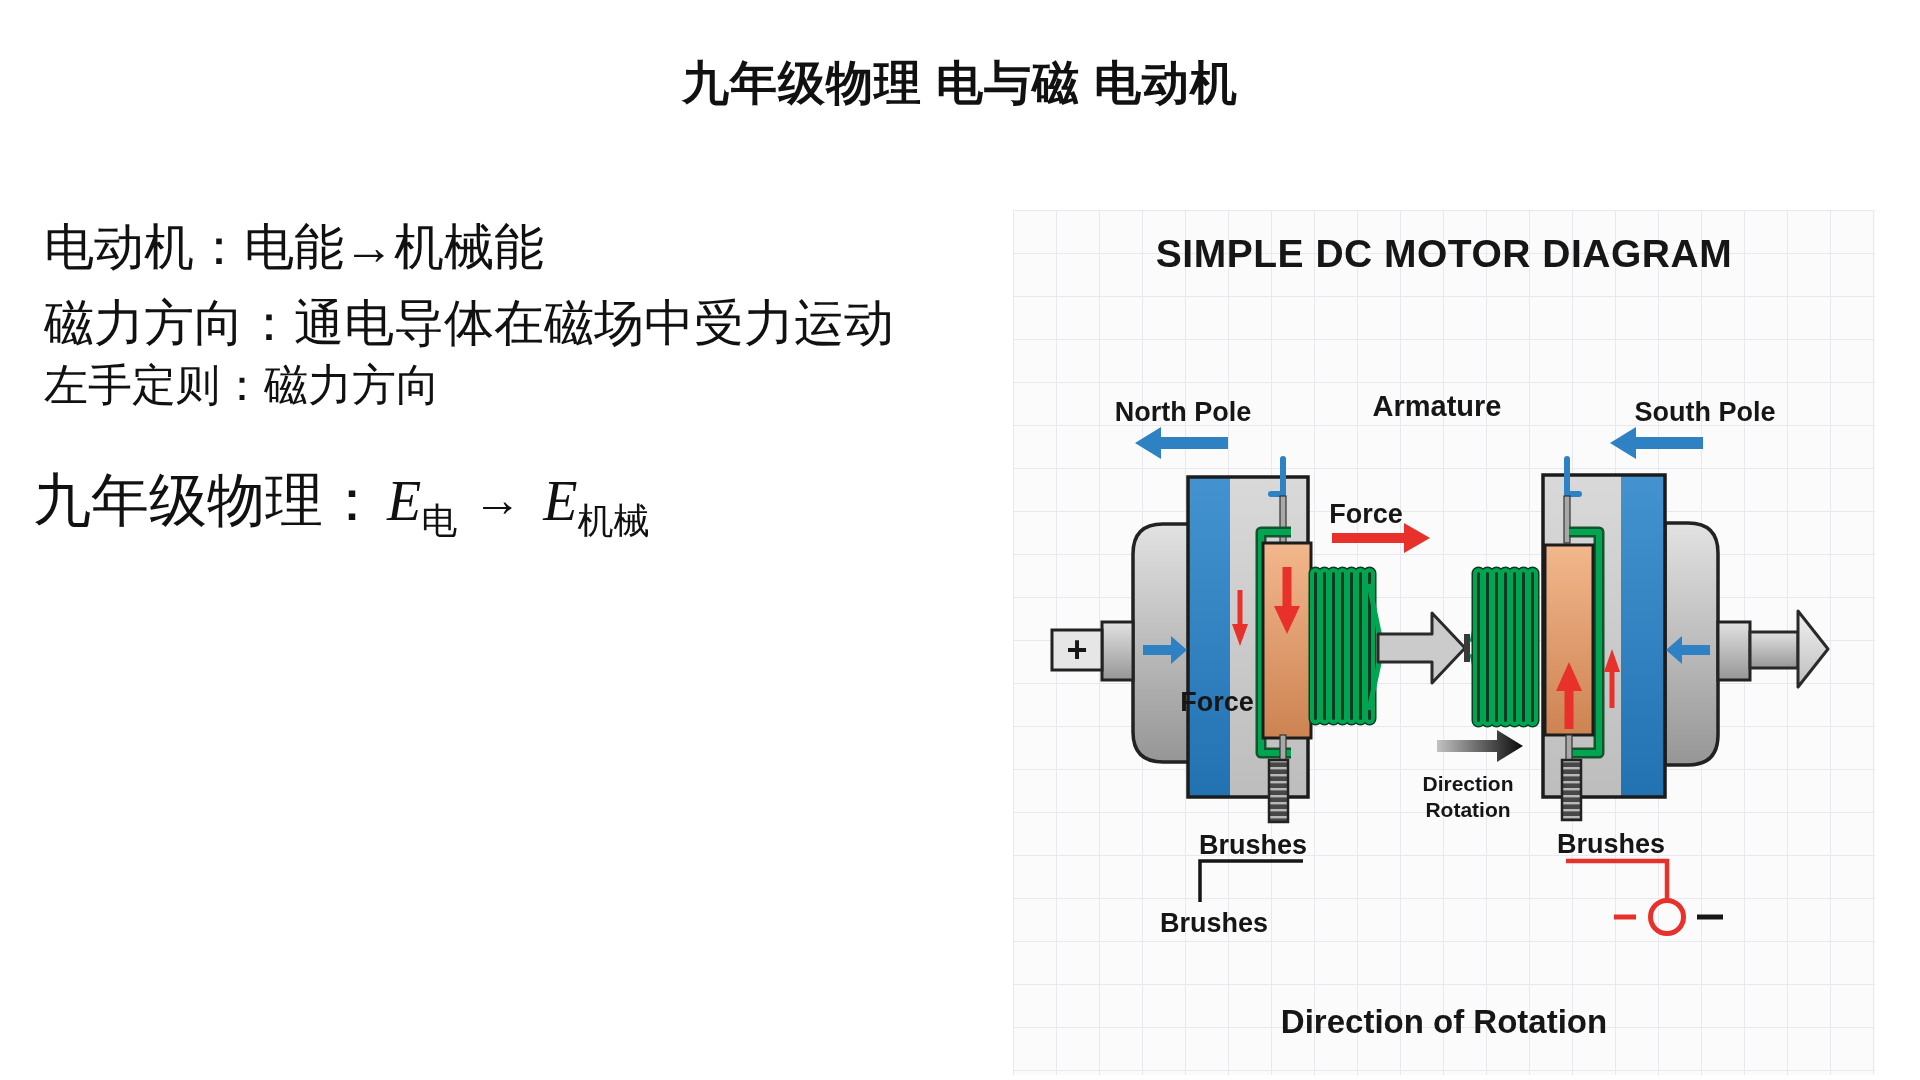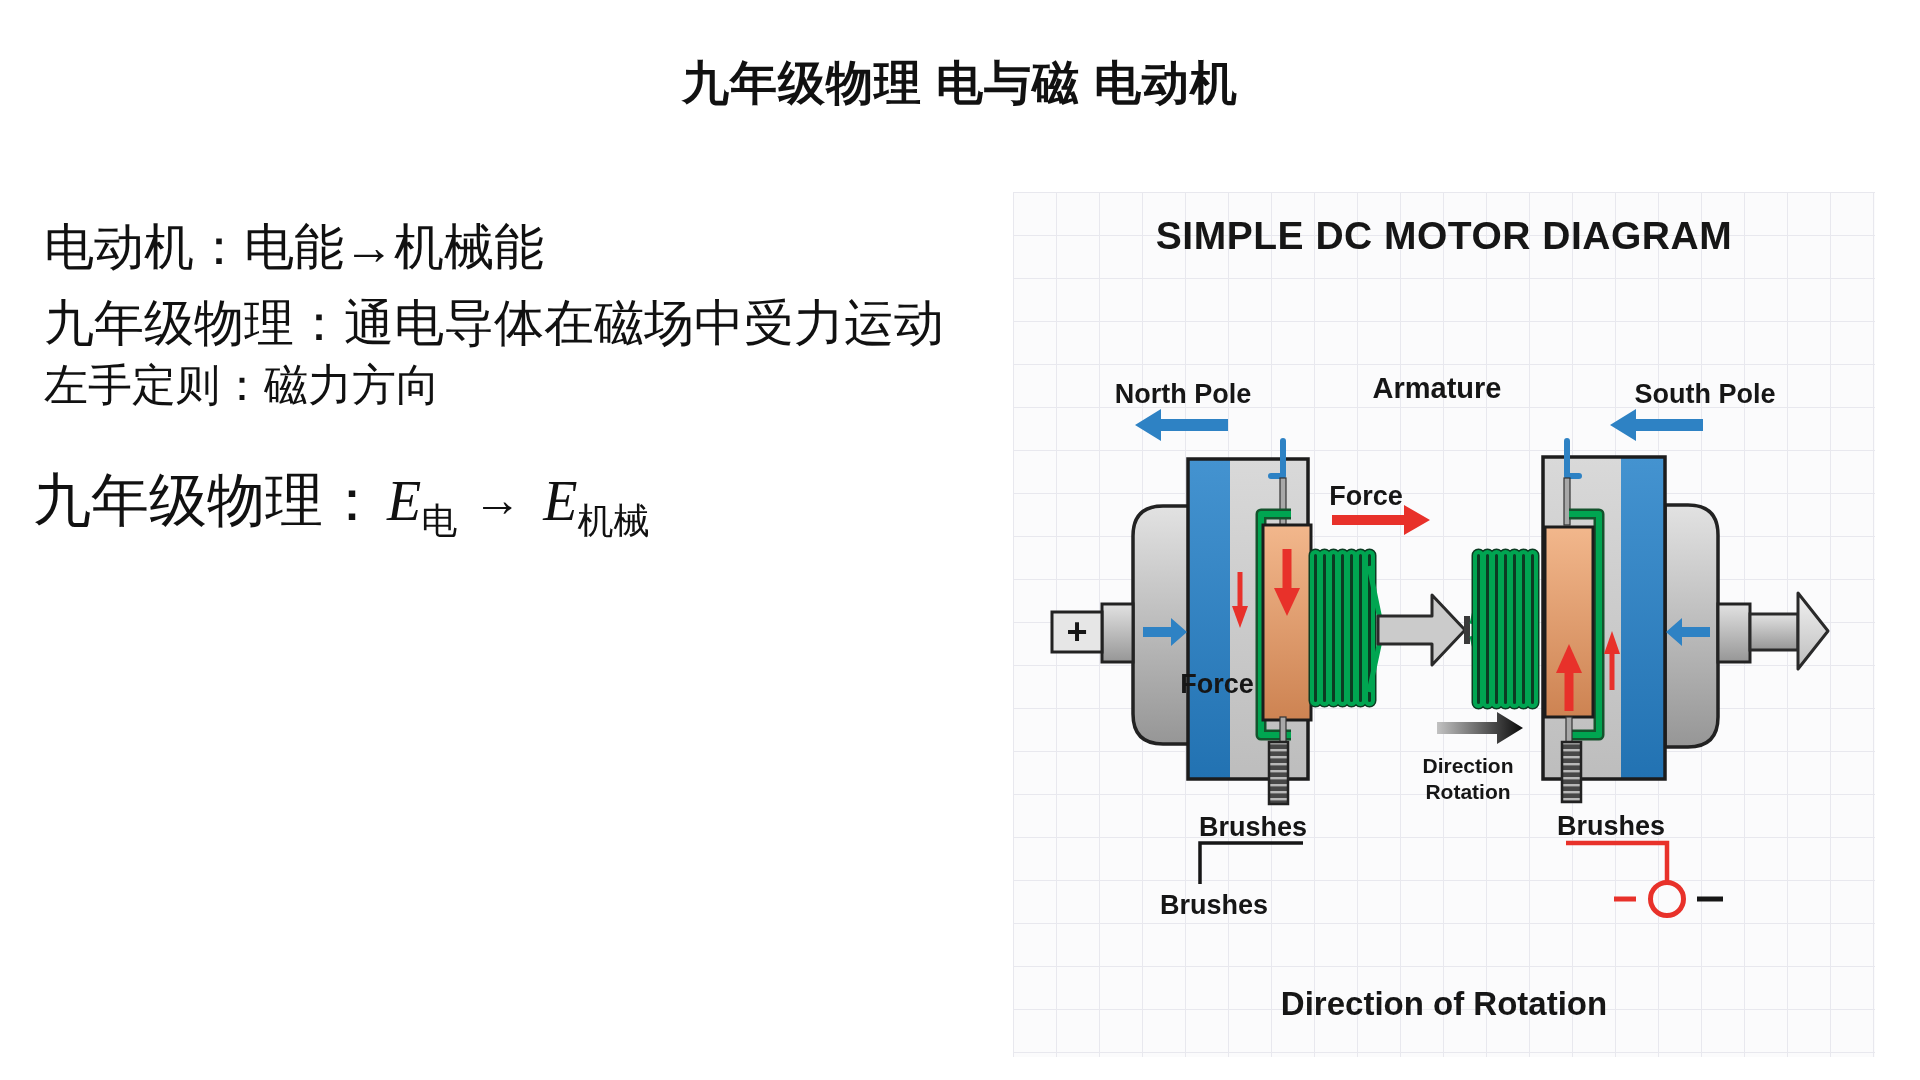"SIMPLE DC MOTOR DIAGRAM" .panel { top: 192px -> 210px }
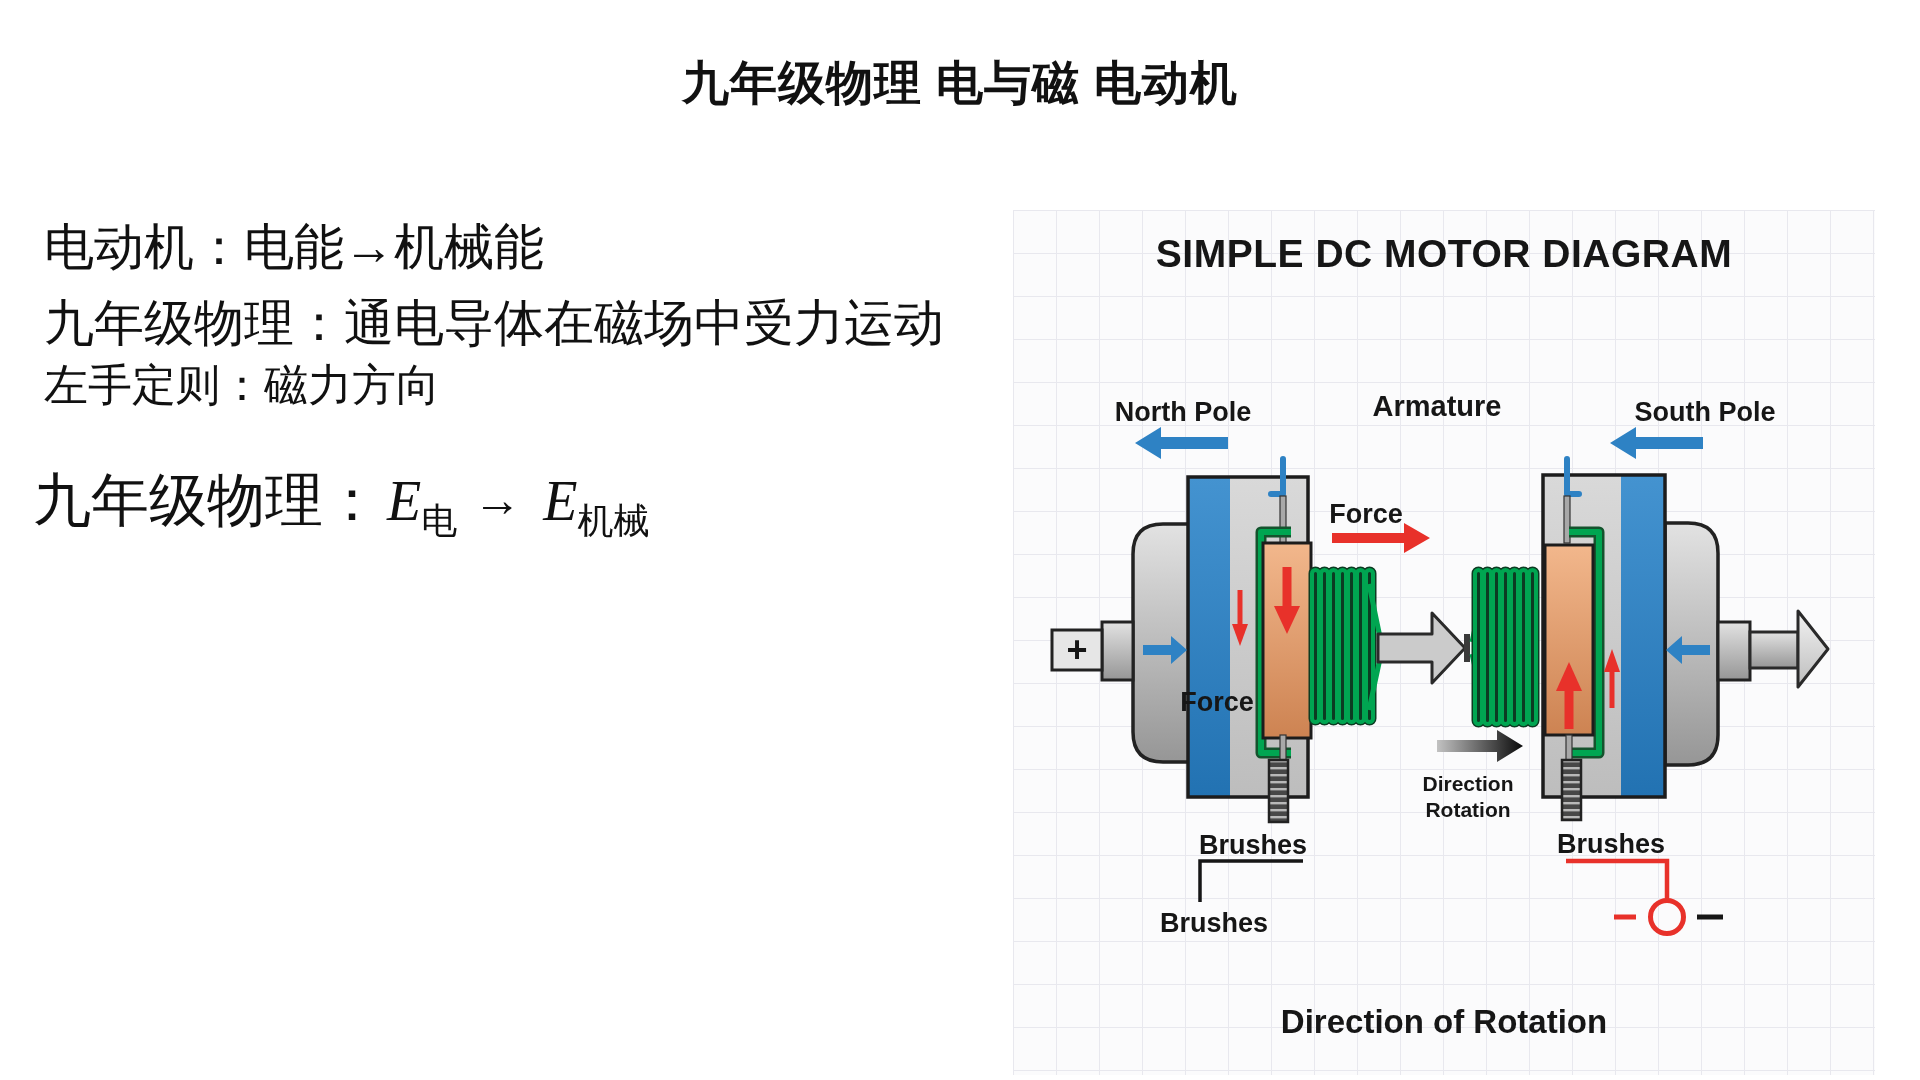"九年级物理：通电导体在磁场中受力运动" div.note { text: 九年级物理 -> 磁力方向 }
